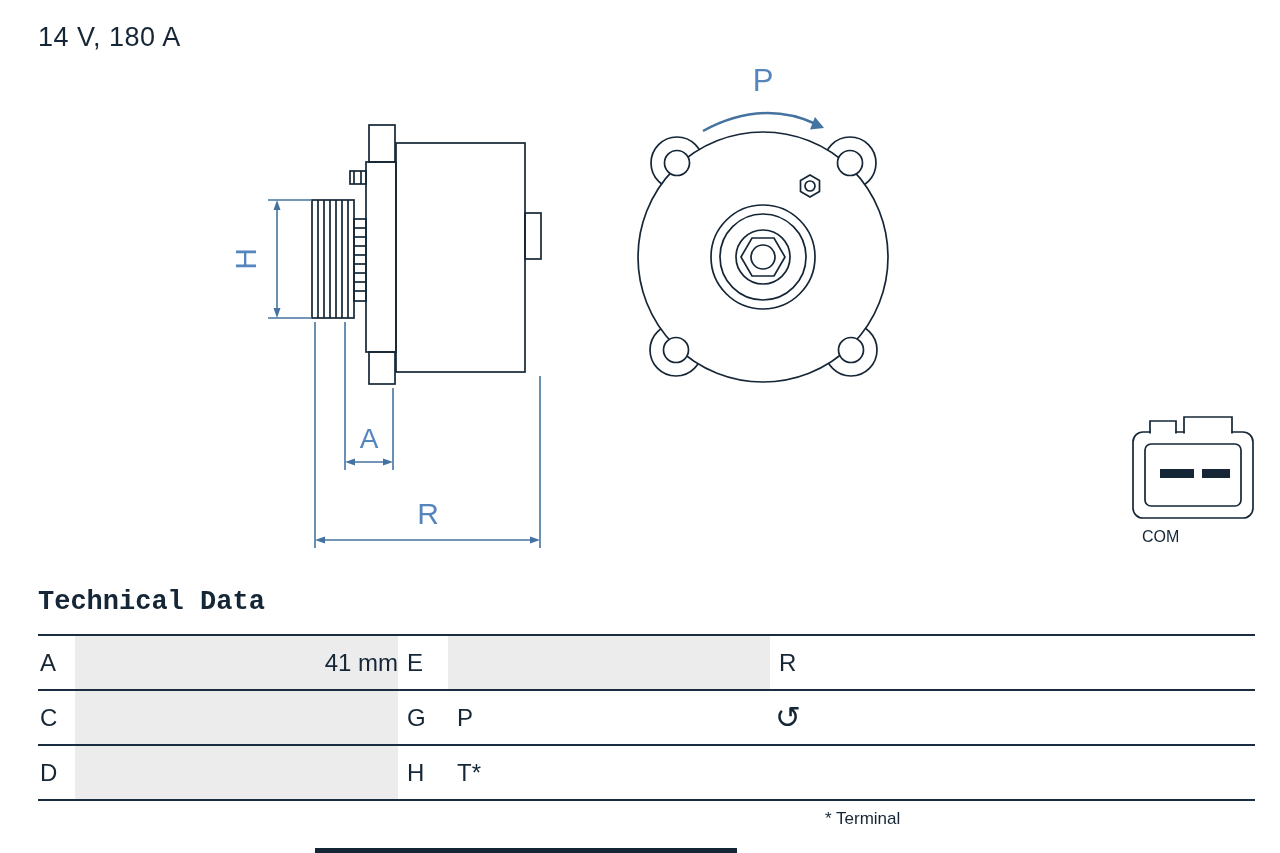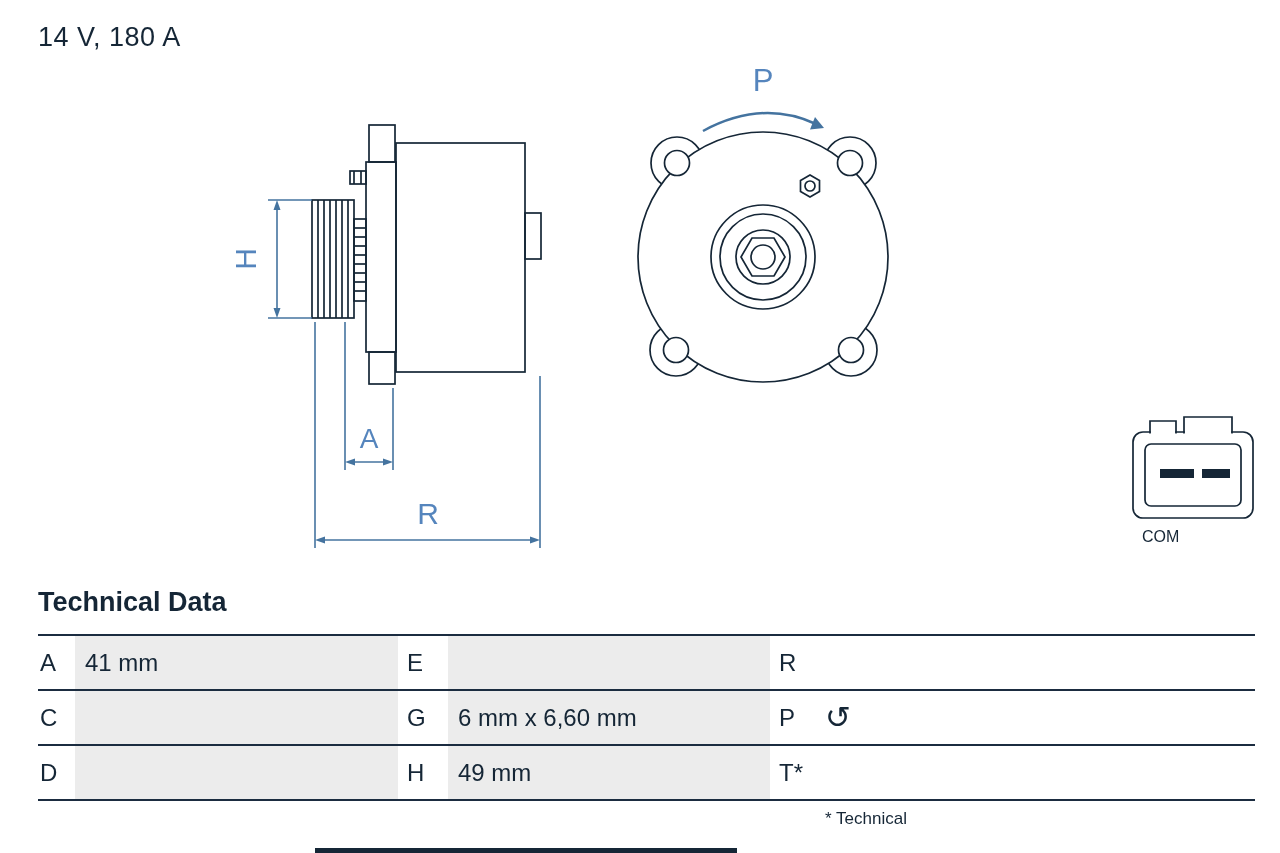"Technical Data" .tech-heading { font-family: none -> Liberation Mono, monospace }
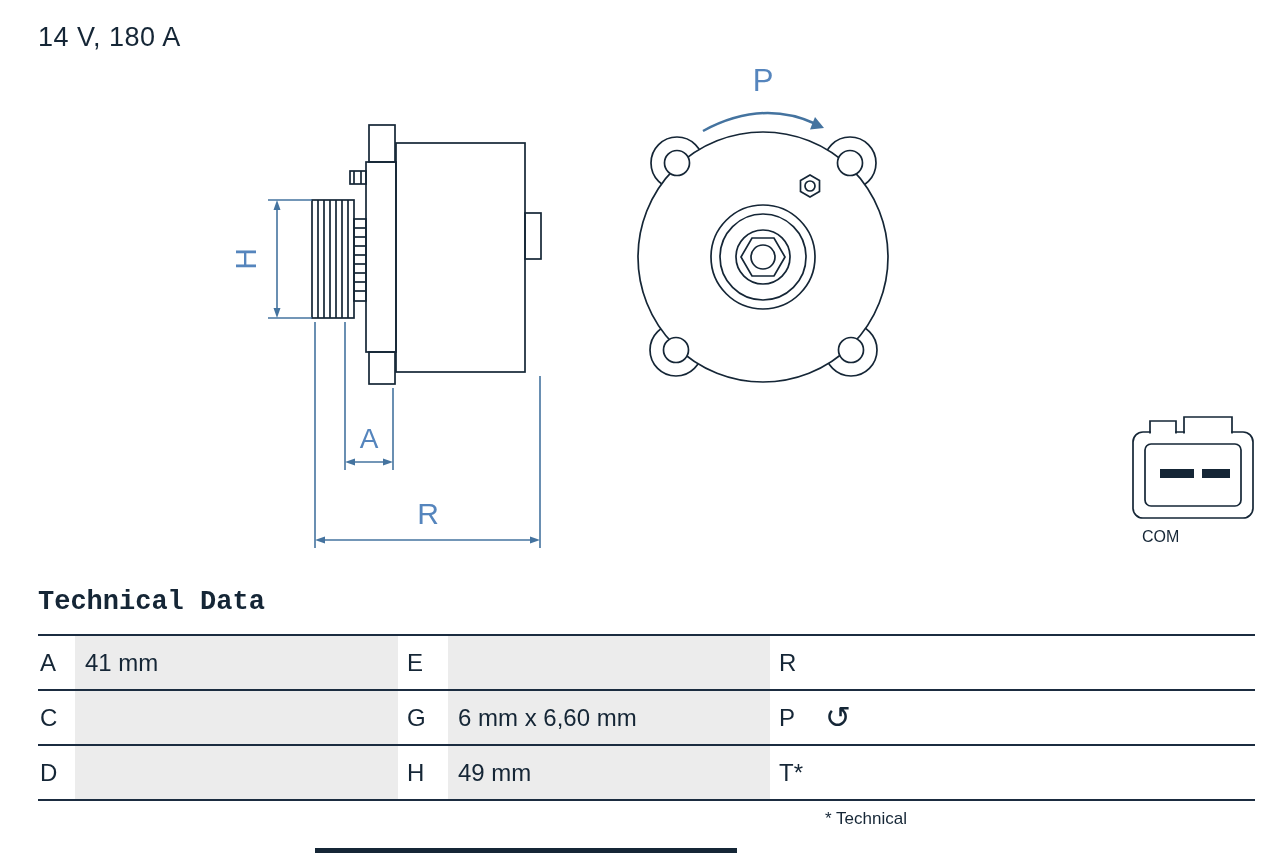"41 mm" .cell.gray { text-align: none -> right }
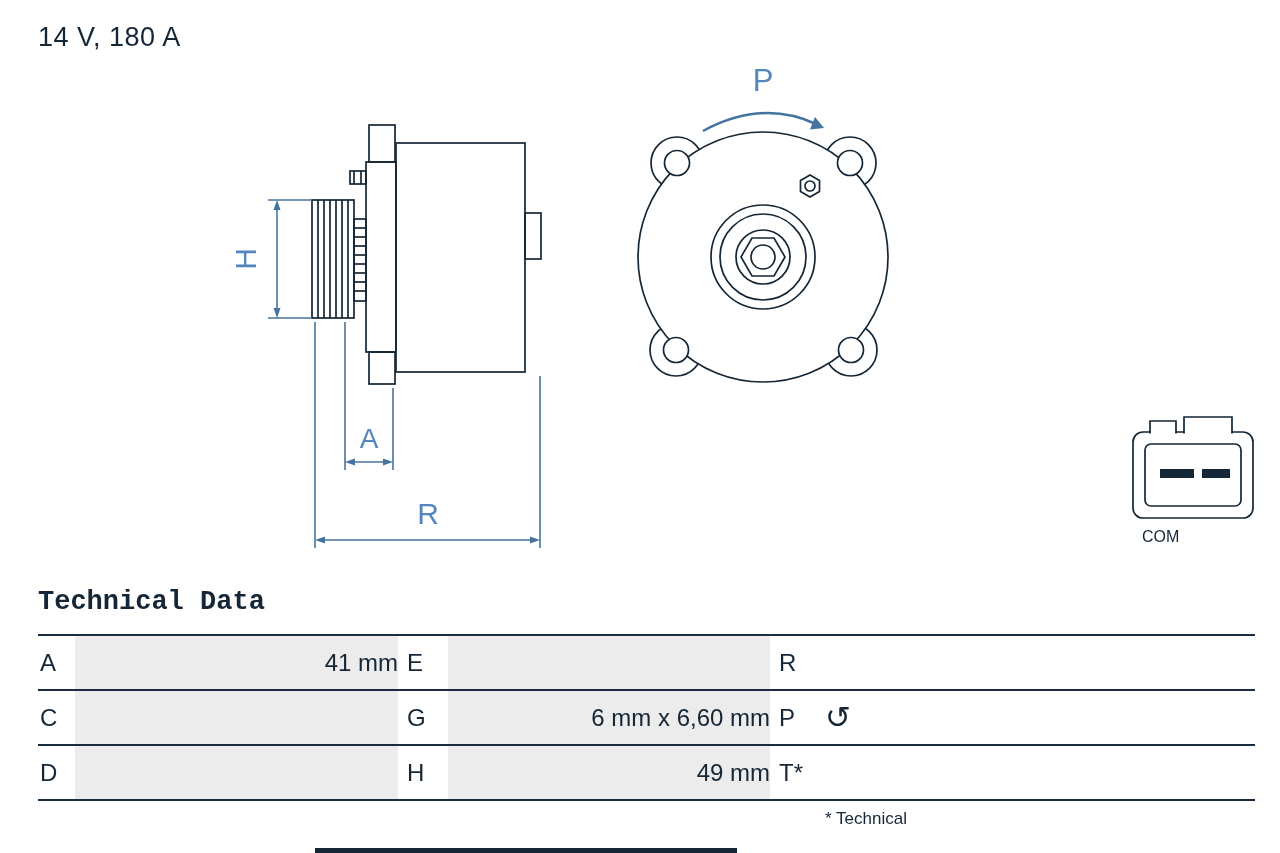"6 mm x 6,60 mm" div.cell { html: <div>6 mm x 6,60 mm</div> -> none }
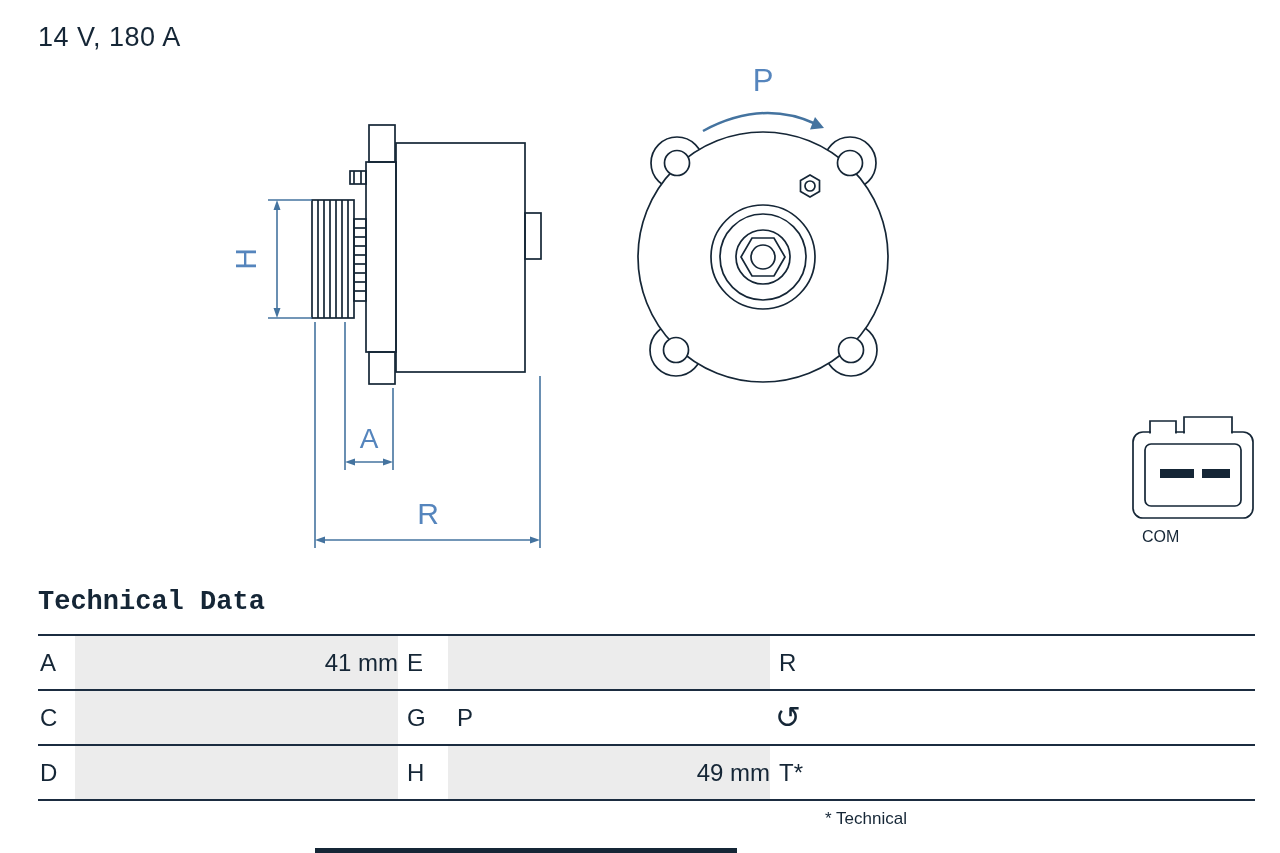"49 mm" div.cell { html: <div>49 mm</div> -> none }
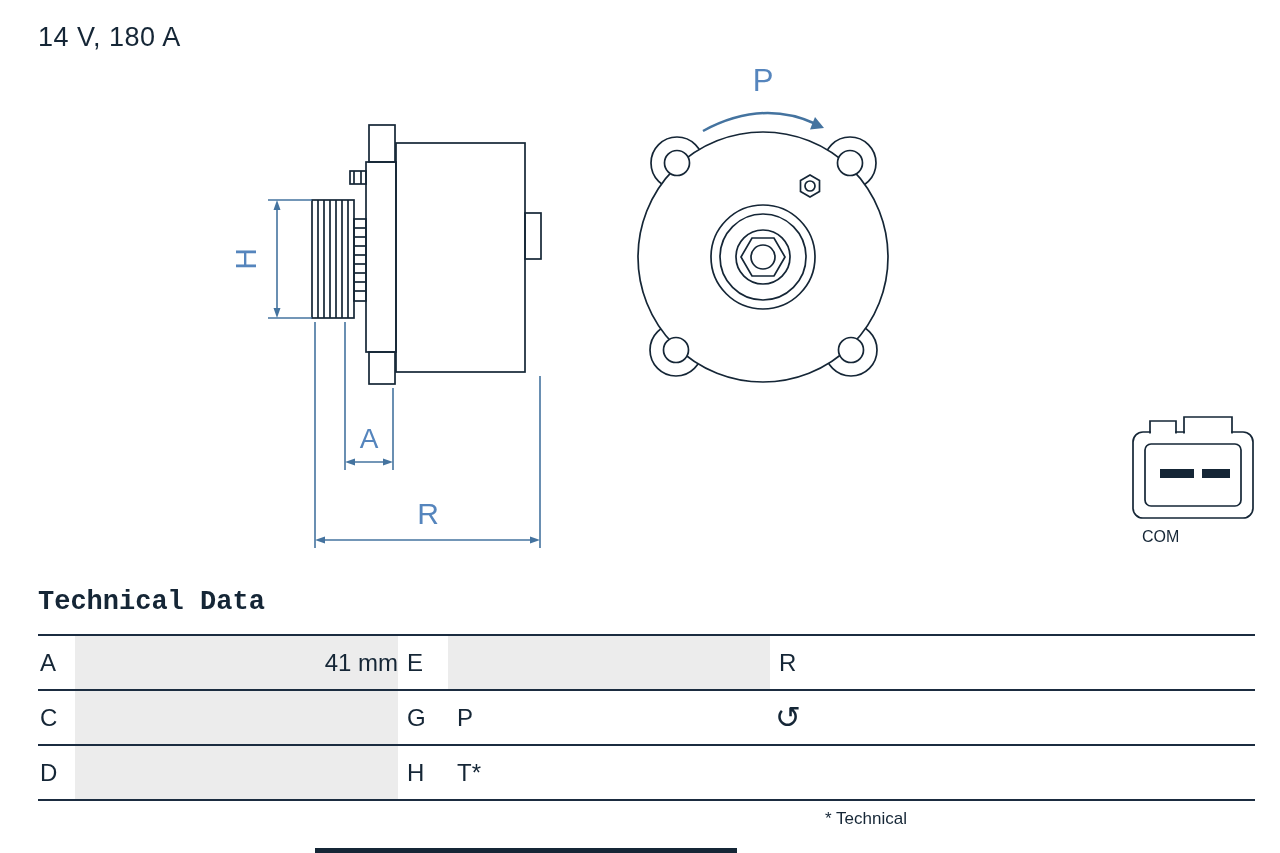"* Technical" div.footnote { text: Technical -> Terminal }
